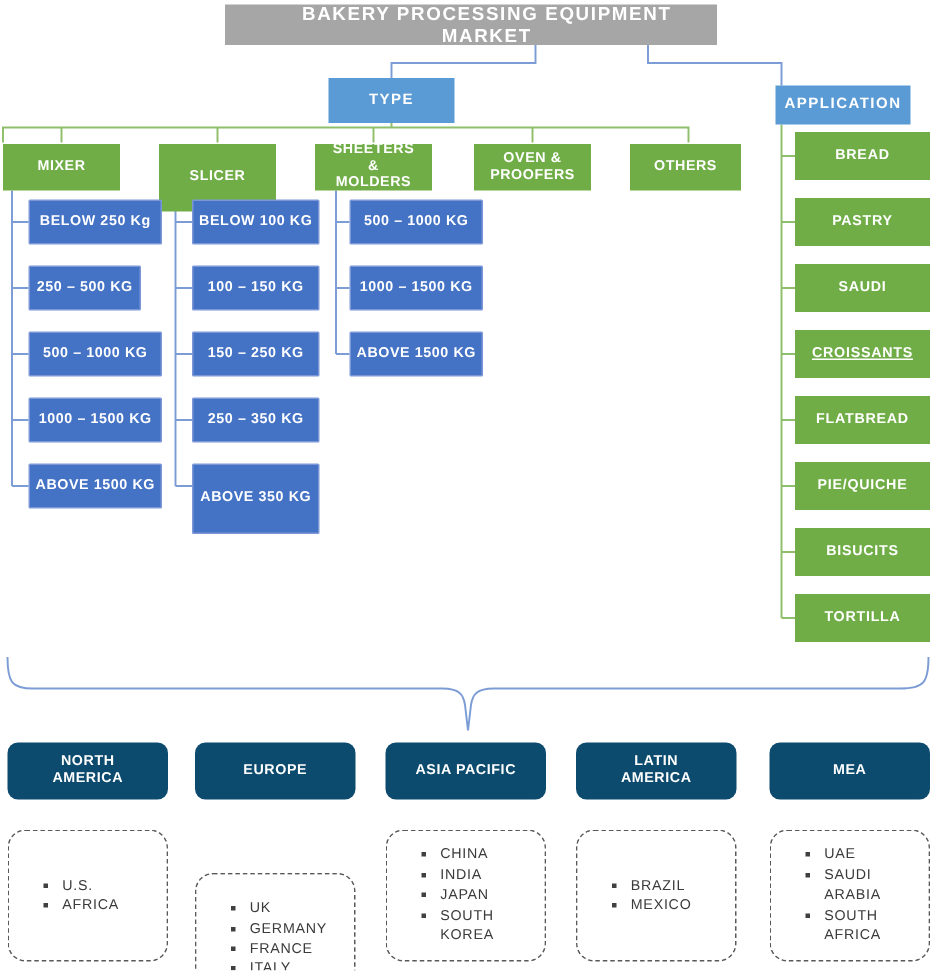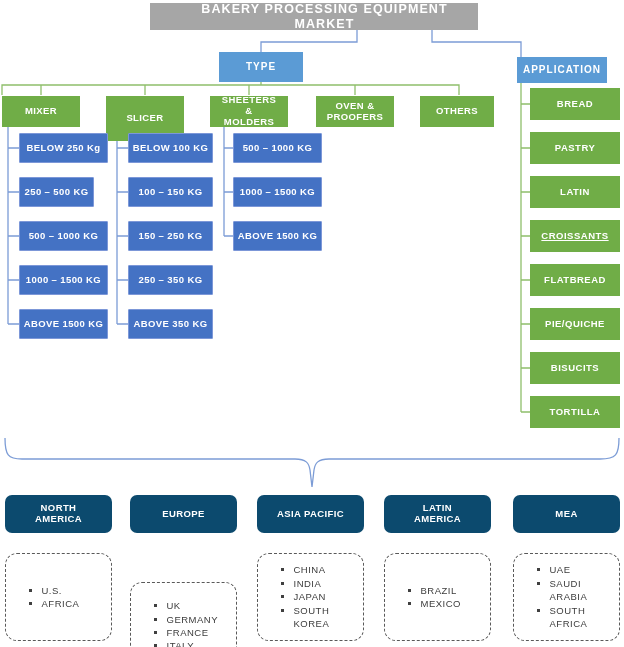"LATIN" div.box { text: LATIN -> SAUDI }
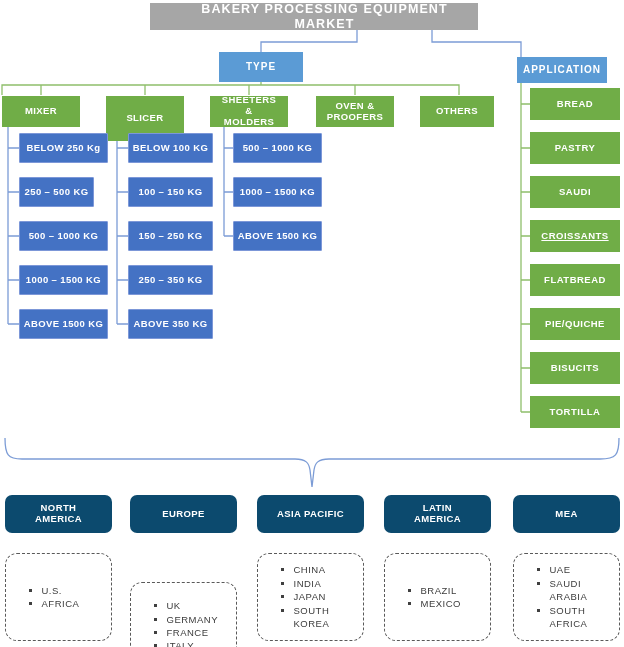"ABOVE 350 KG" div.box { height: 30px -> 47px }
